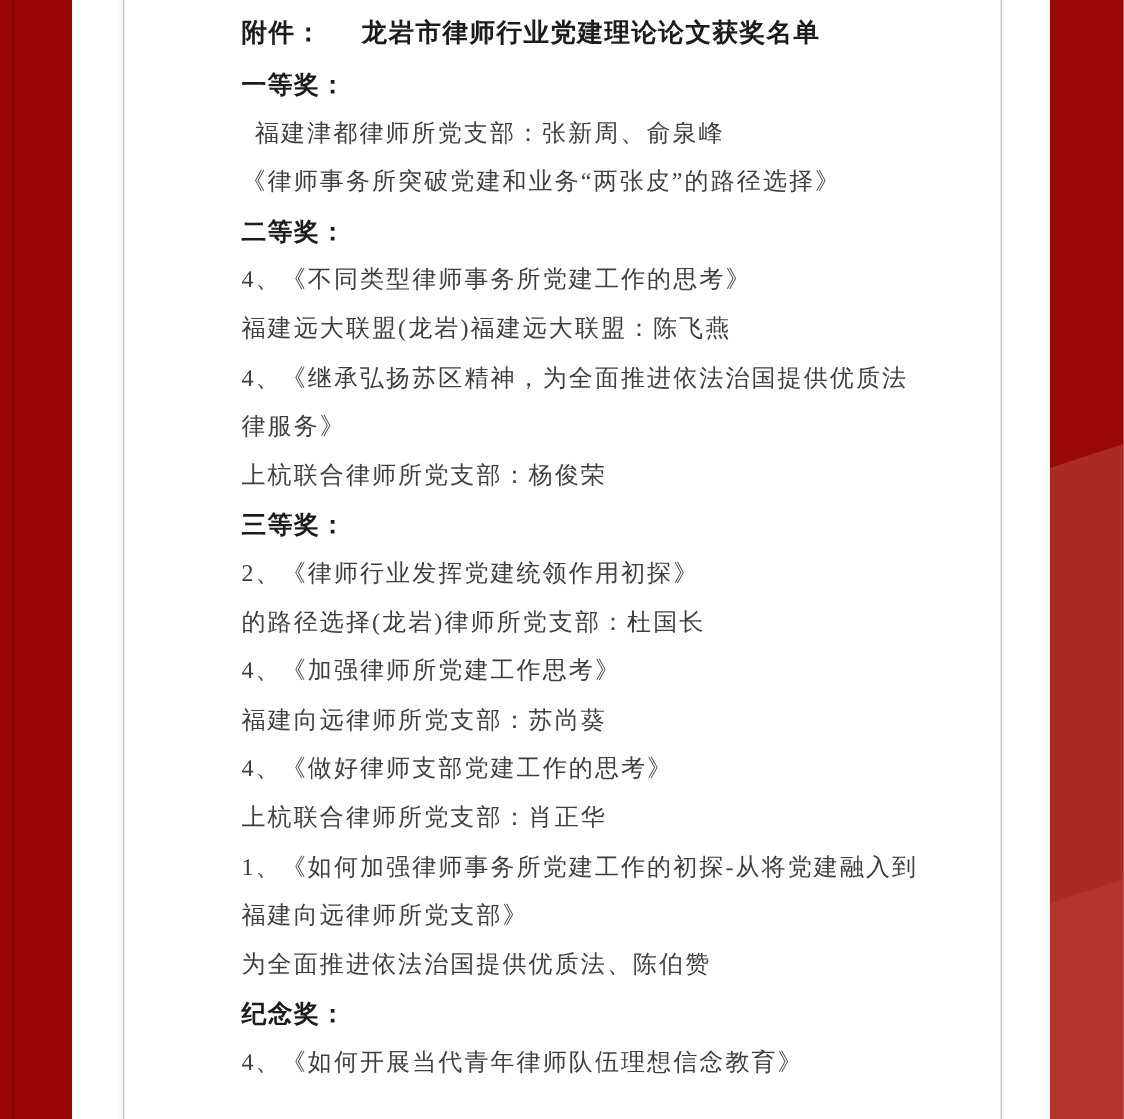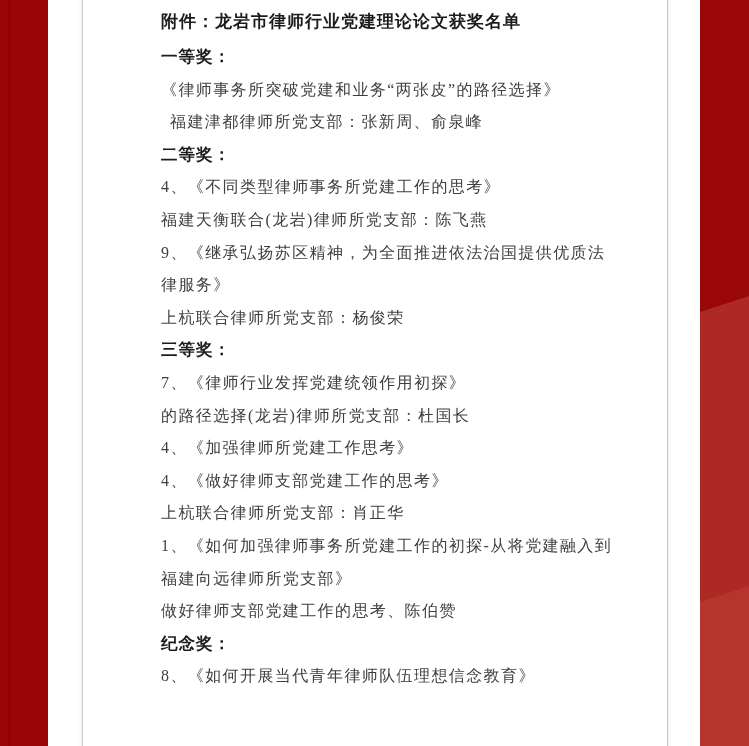"龙岩市律师行业党建理论论文获奖名单" .doc-heading .heading-title { margin-left: none -> 26px }
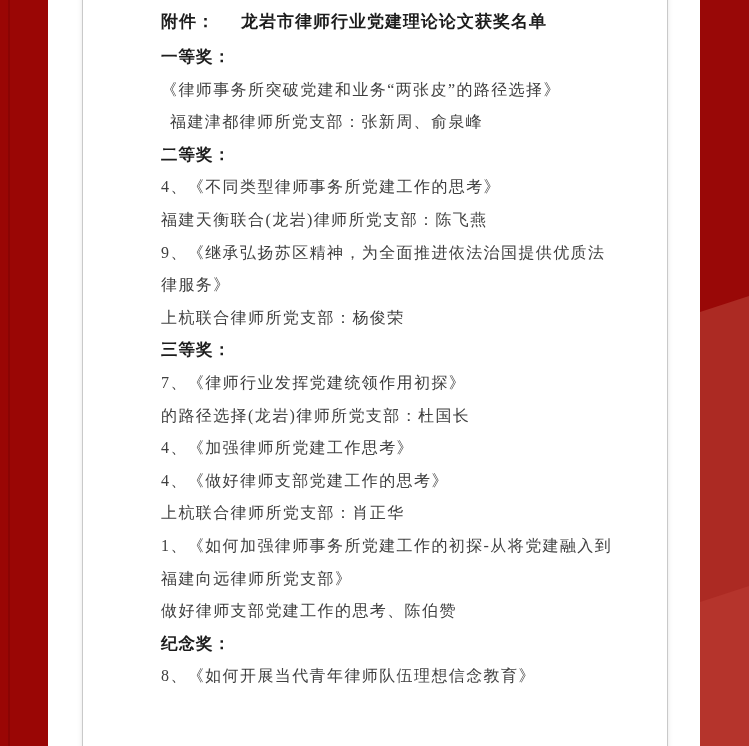"《律师事务所突破党建和业务“两张皮”的路径选择》" div.doc-line { order: before "福建津都律师所党支部：张新周、俞泉峰" -> after "福建津都律师所党支部：张新周、俞泉峰" }
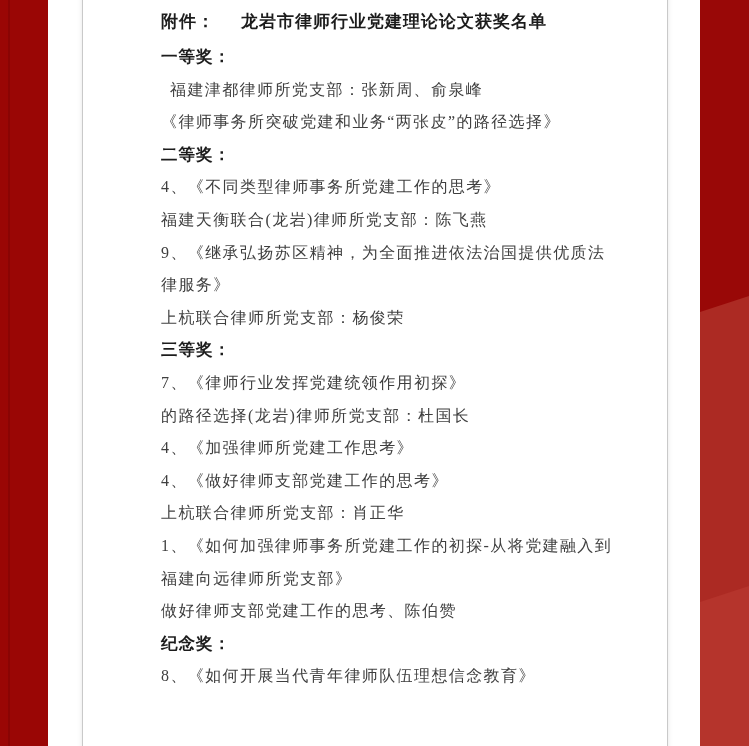"福建天衡联合(龙岩)律师所党支部：陈飞燕" div.doc-line { text: 天衡联合(龙岩)律师所党支部 -> 远大联盟(龙岩)福建远大联盟 }
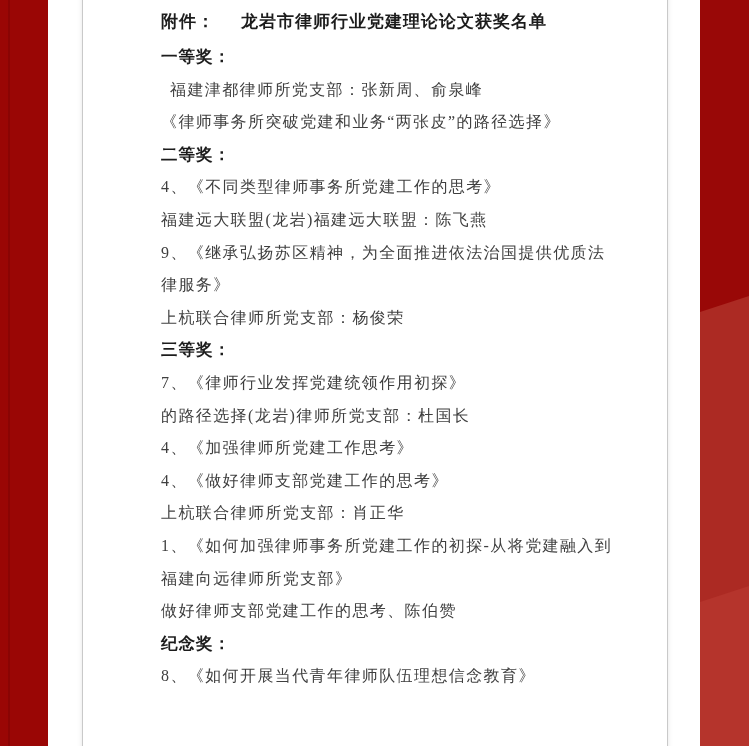"9、《继承弘扬苏区精神，为全面推进依法治国提供优质法" div.doc-line { text: 9 -> 4 }
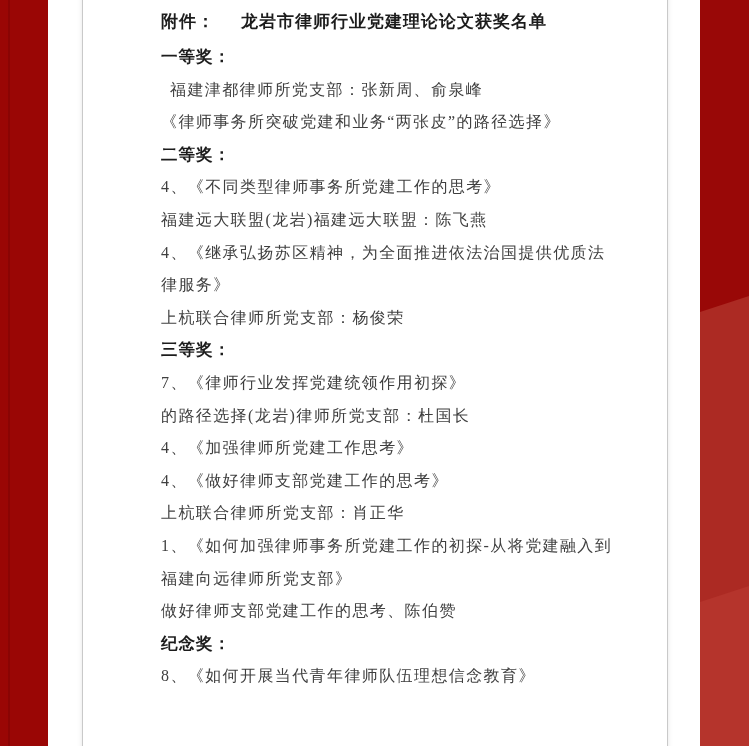"7、《律师行业发挥党建统领作用初探》" div.doc-line { text: 7 -> 2 }
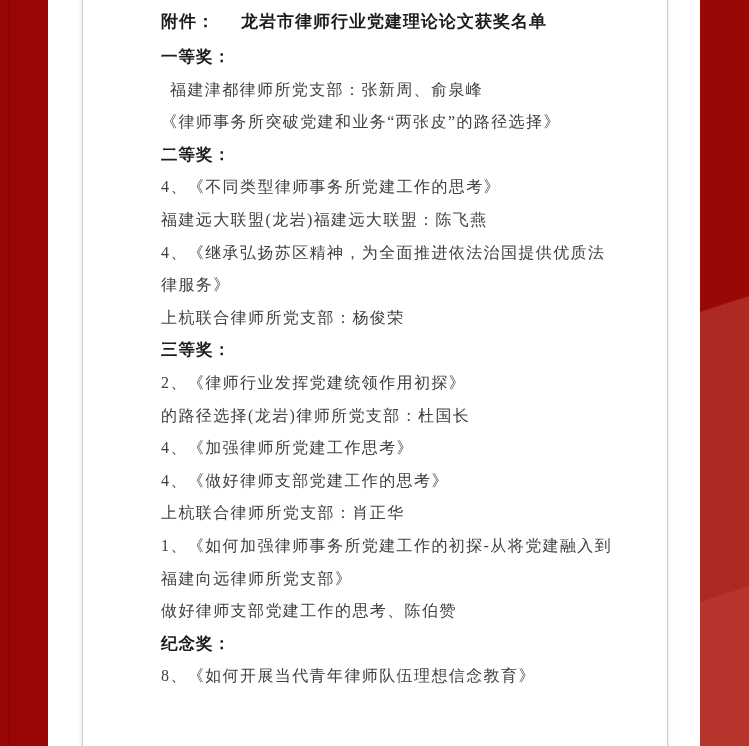"福建向远律师所党支部：苏尚葵" div.doc-line { html: none -> <div>福建向远律师所党支部：苏尚葵</div> }
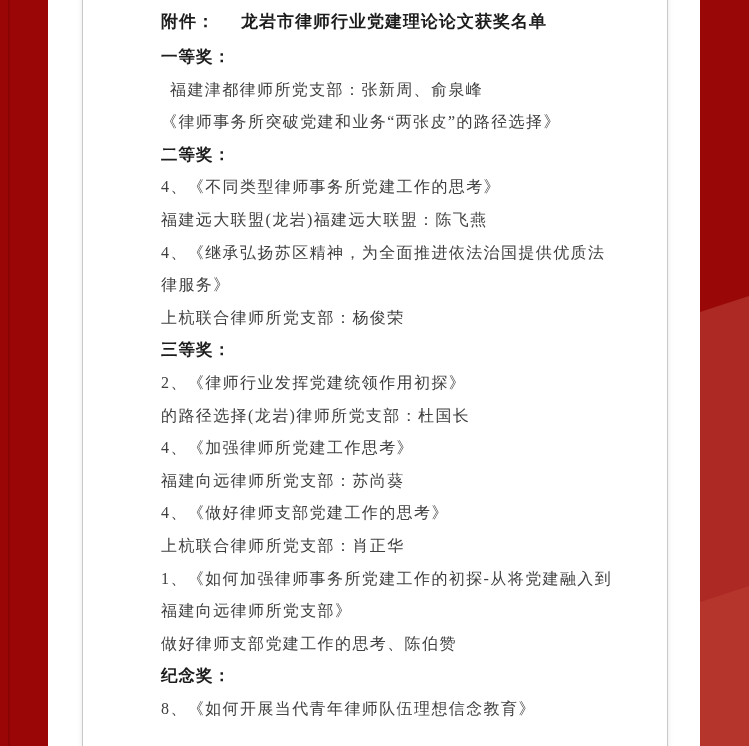"做好律师支部党建工作的思考、陈伯赞" div.doc-line { text: 做好律师支部党建工作的思考 -> 为全面推进依法治国提供优质法 }
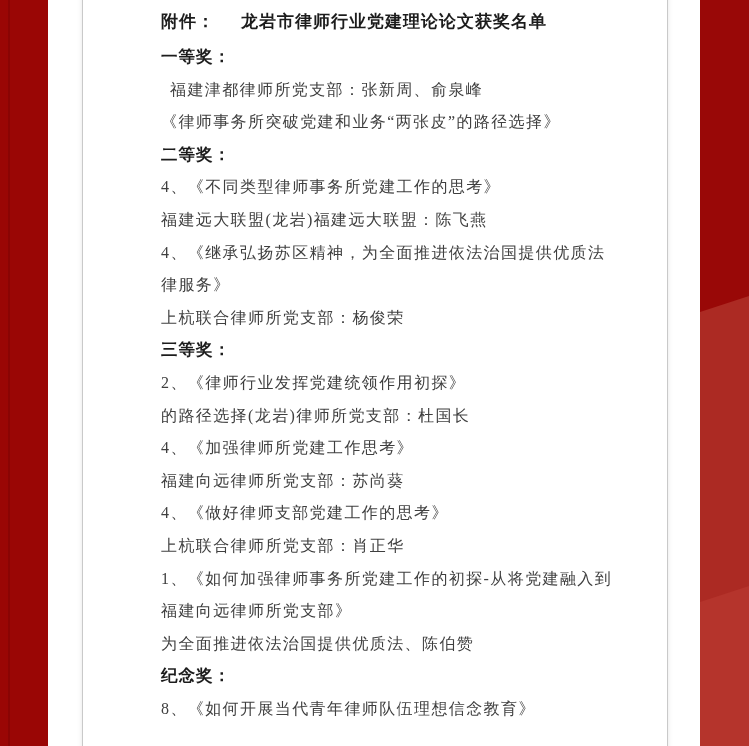"8、《如何开展当代青年律师队伍理想信念教育》" div.doc-line { text: 8 -> 4 }
